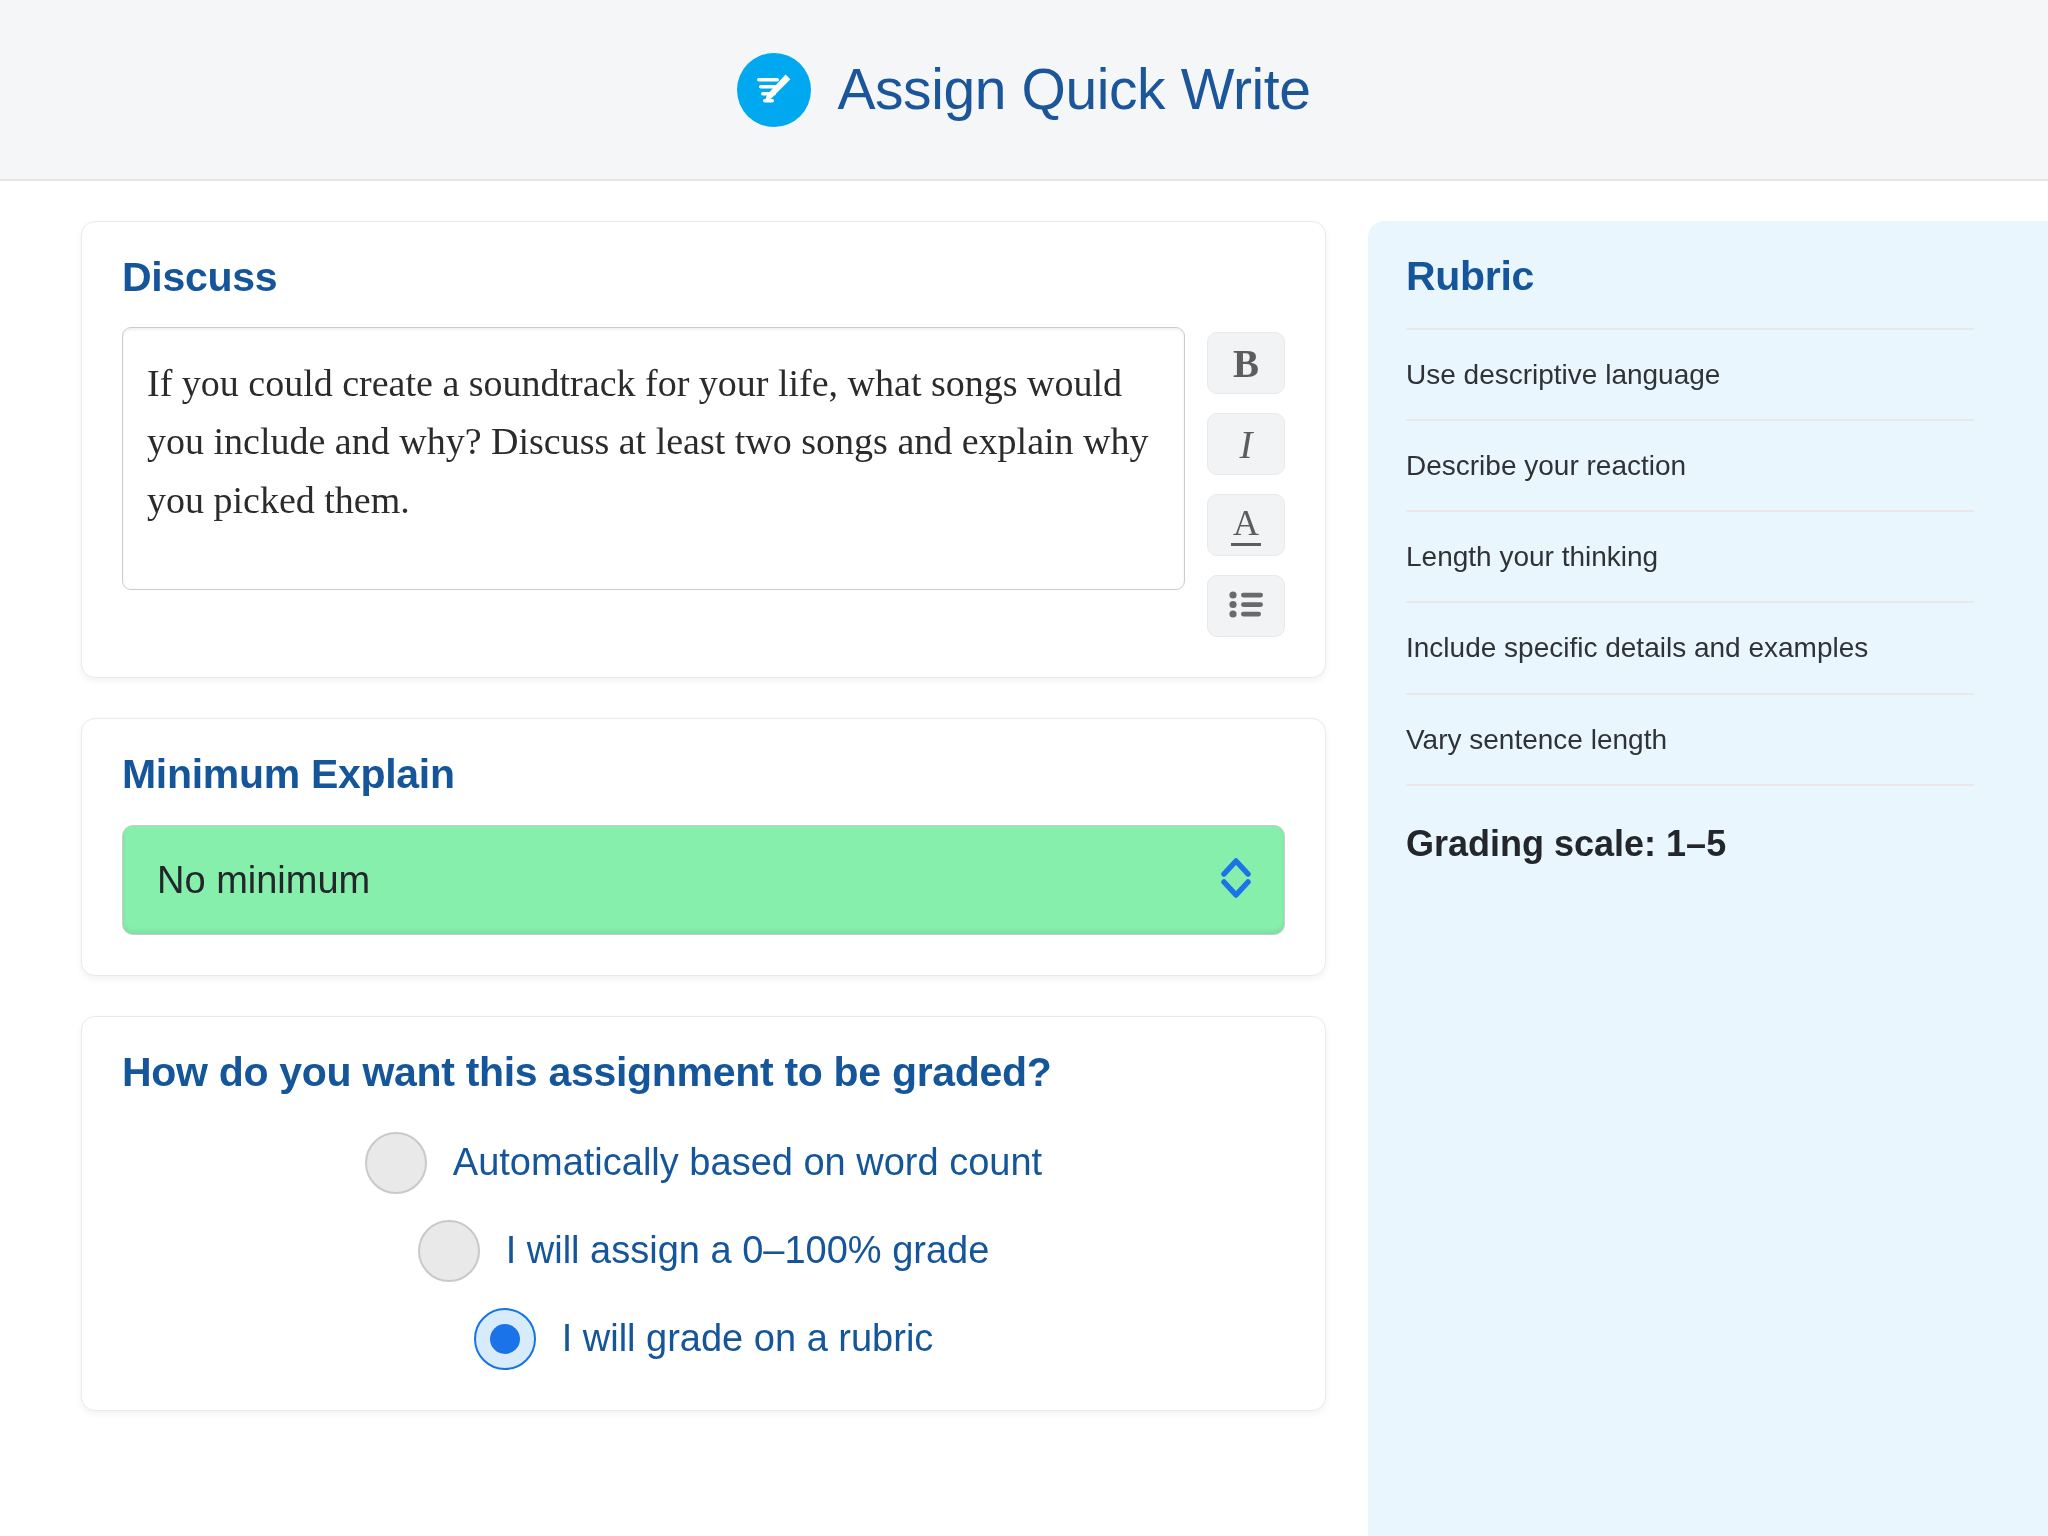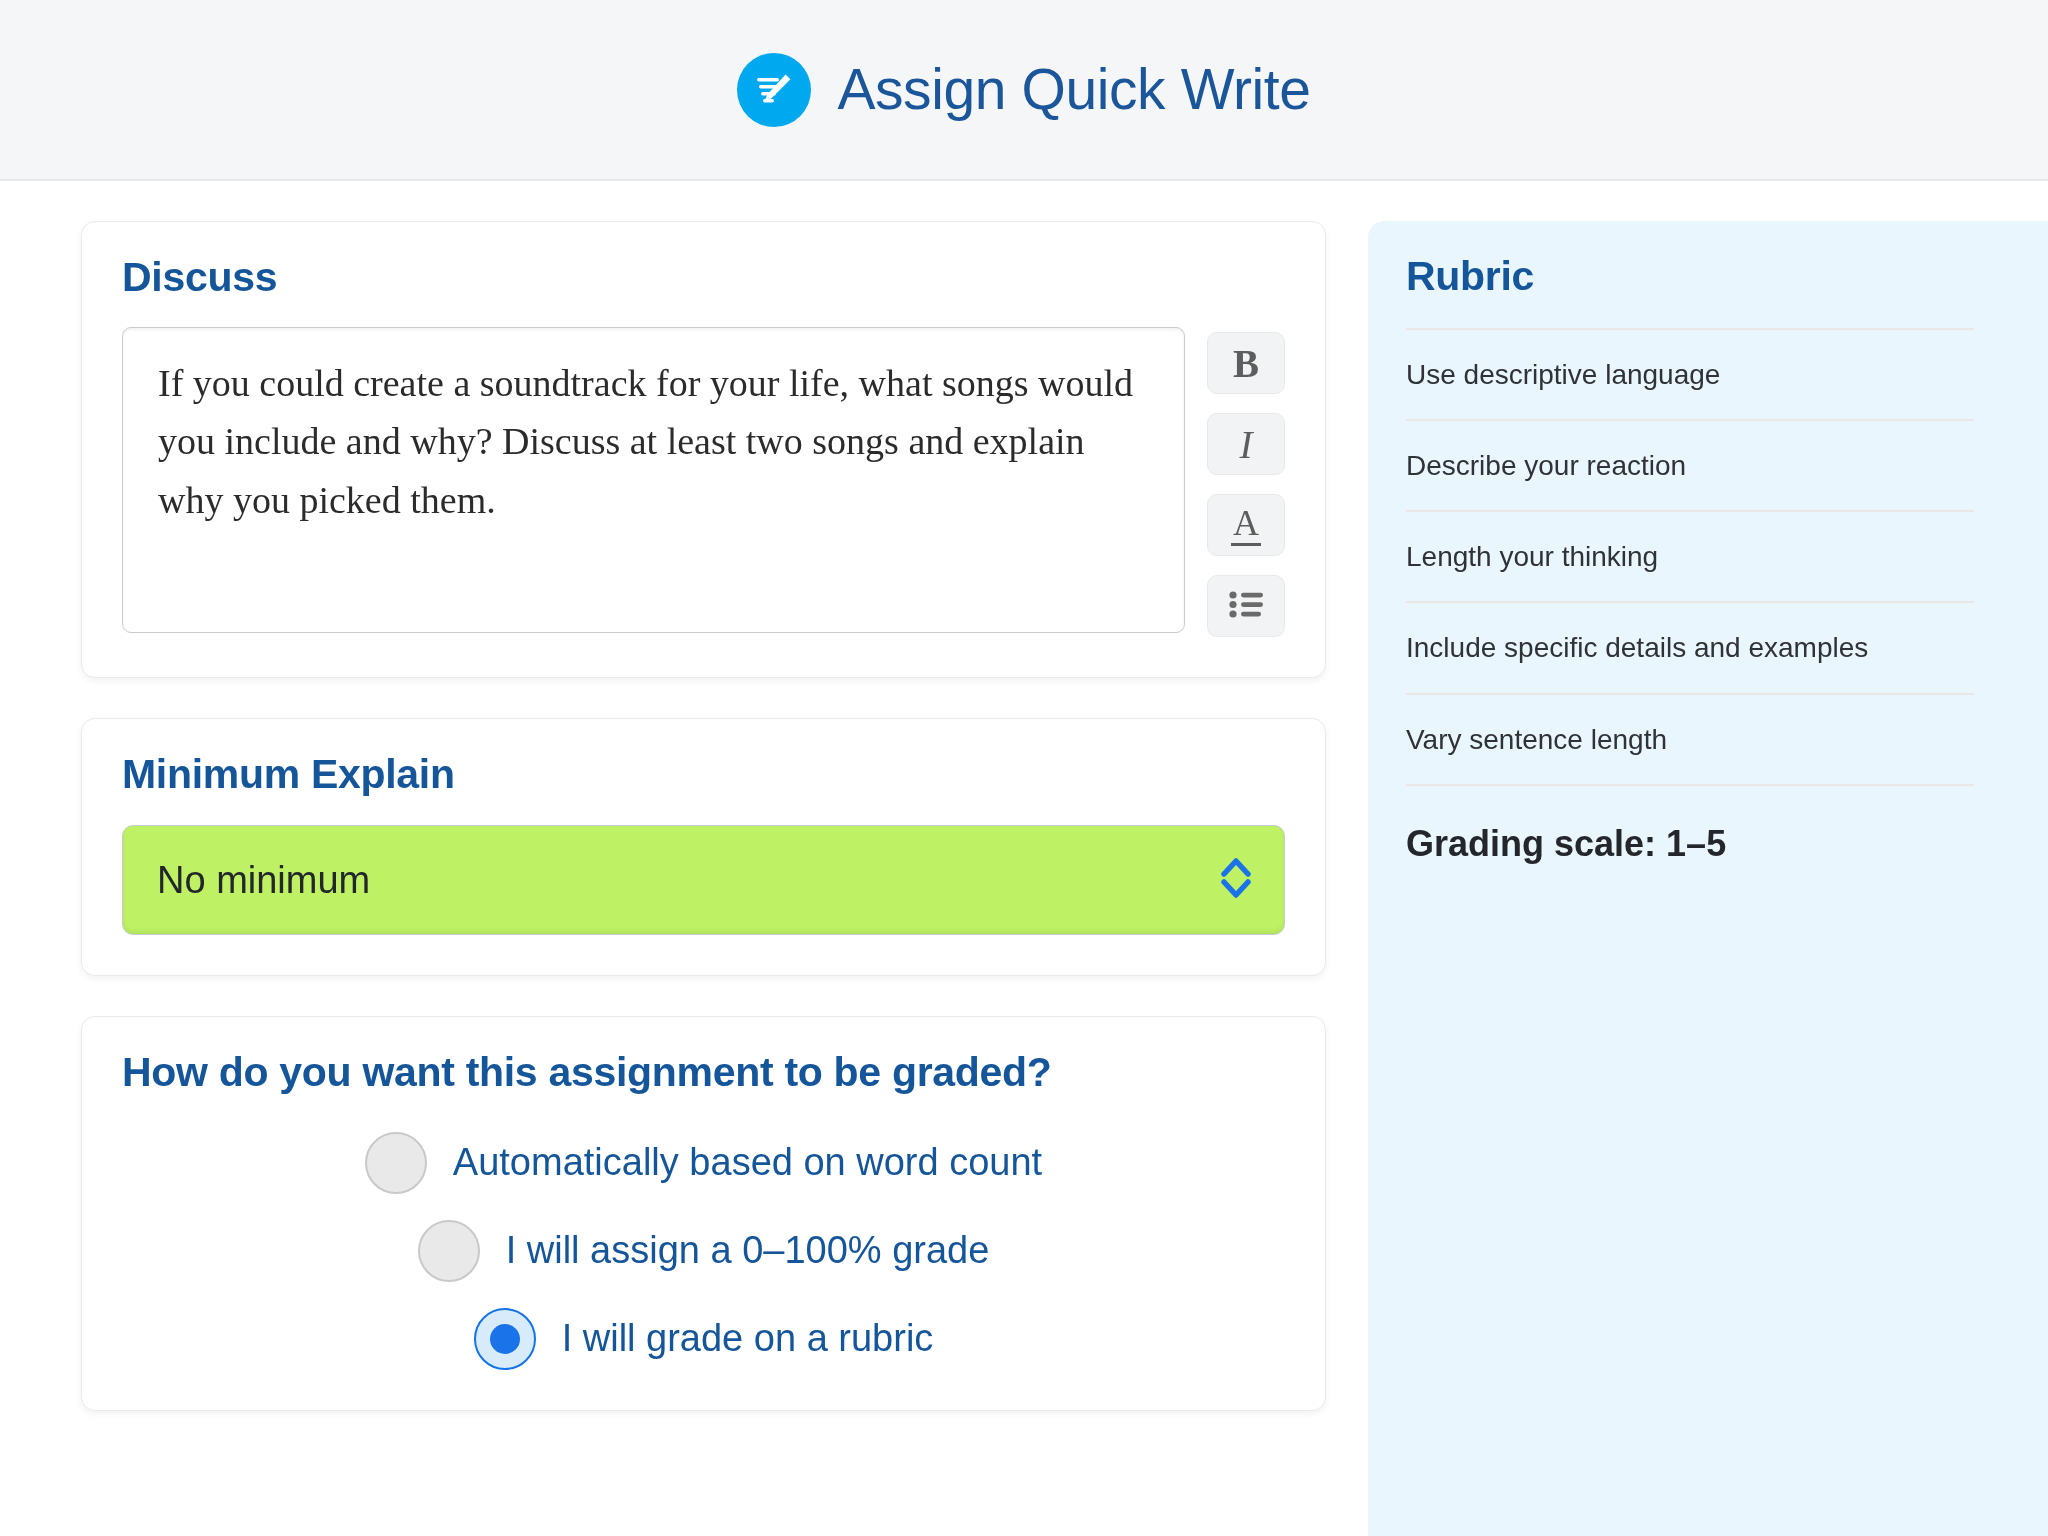"If you could create a" .prompt-box { height: 306px -> 263px; padding: 26px 35px -> 26px 24px }
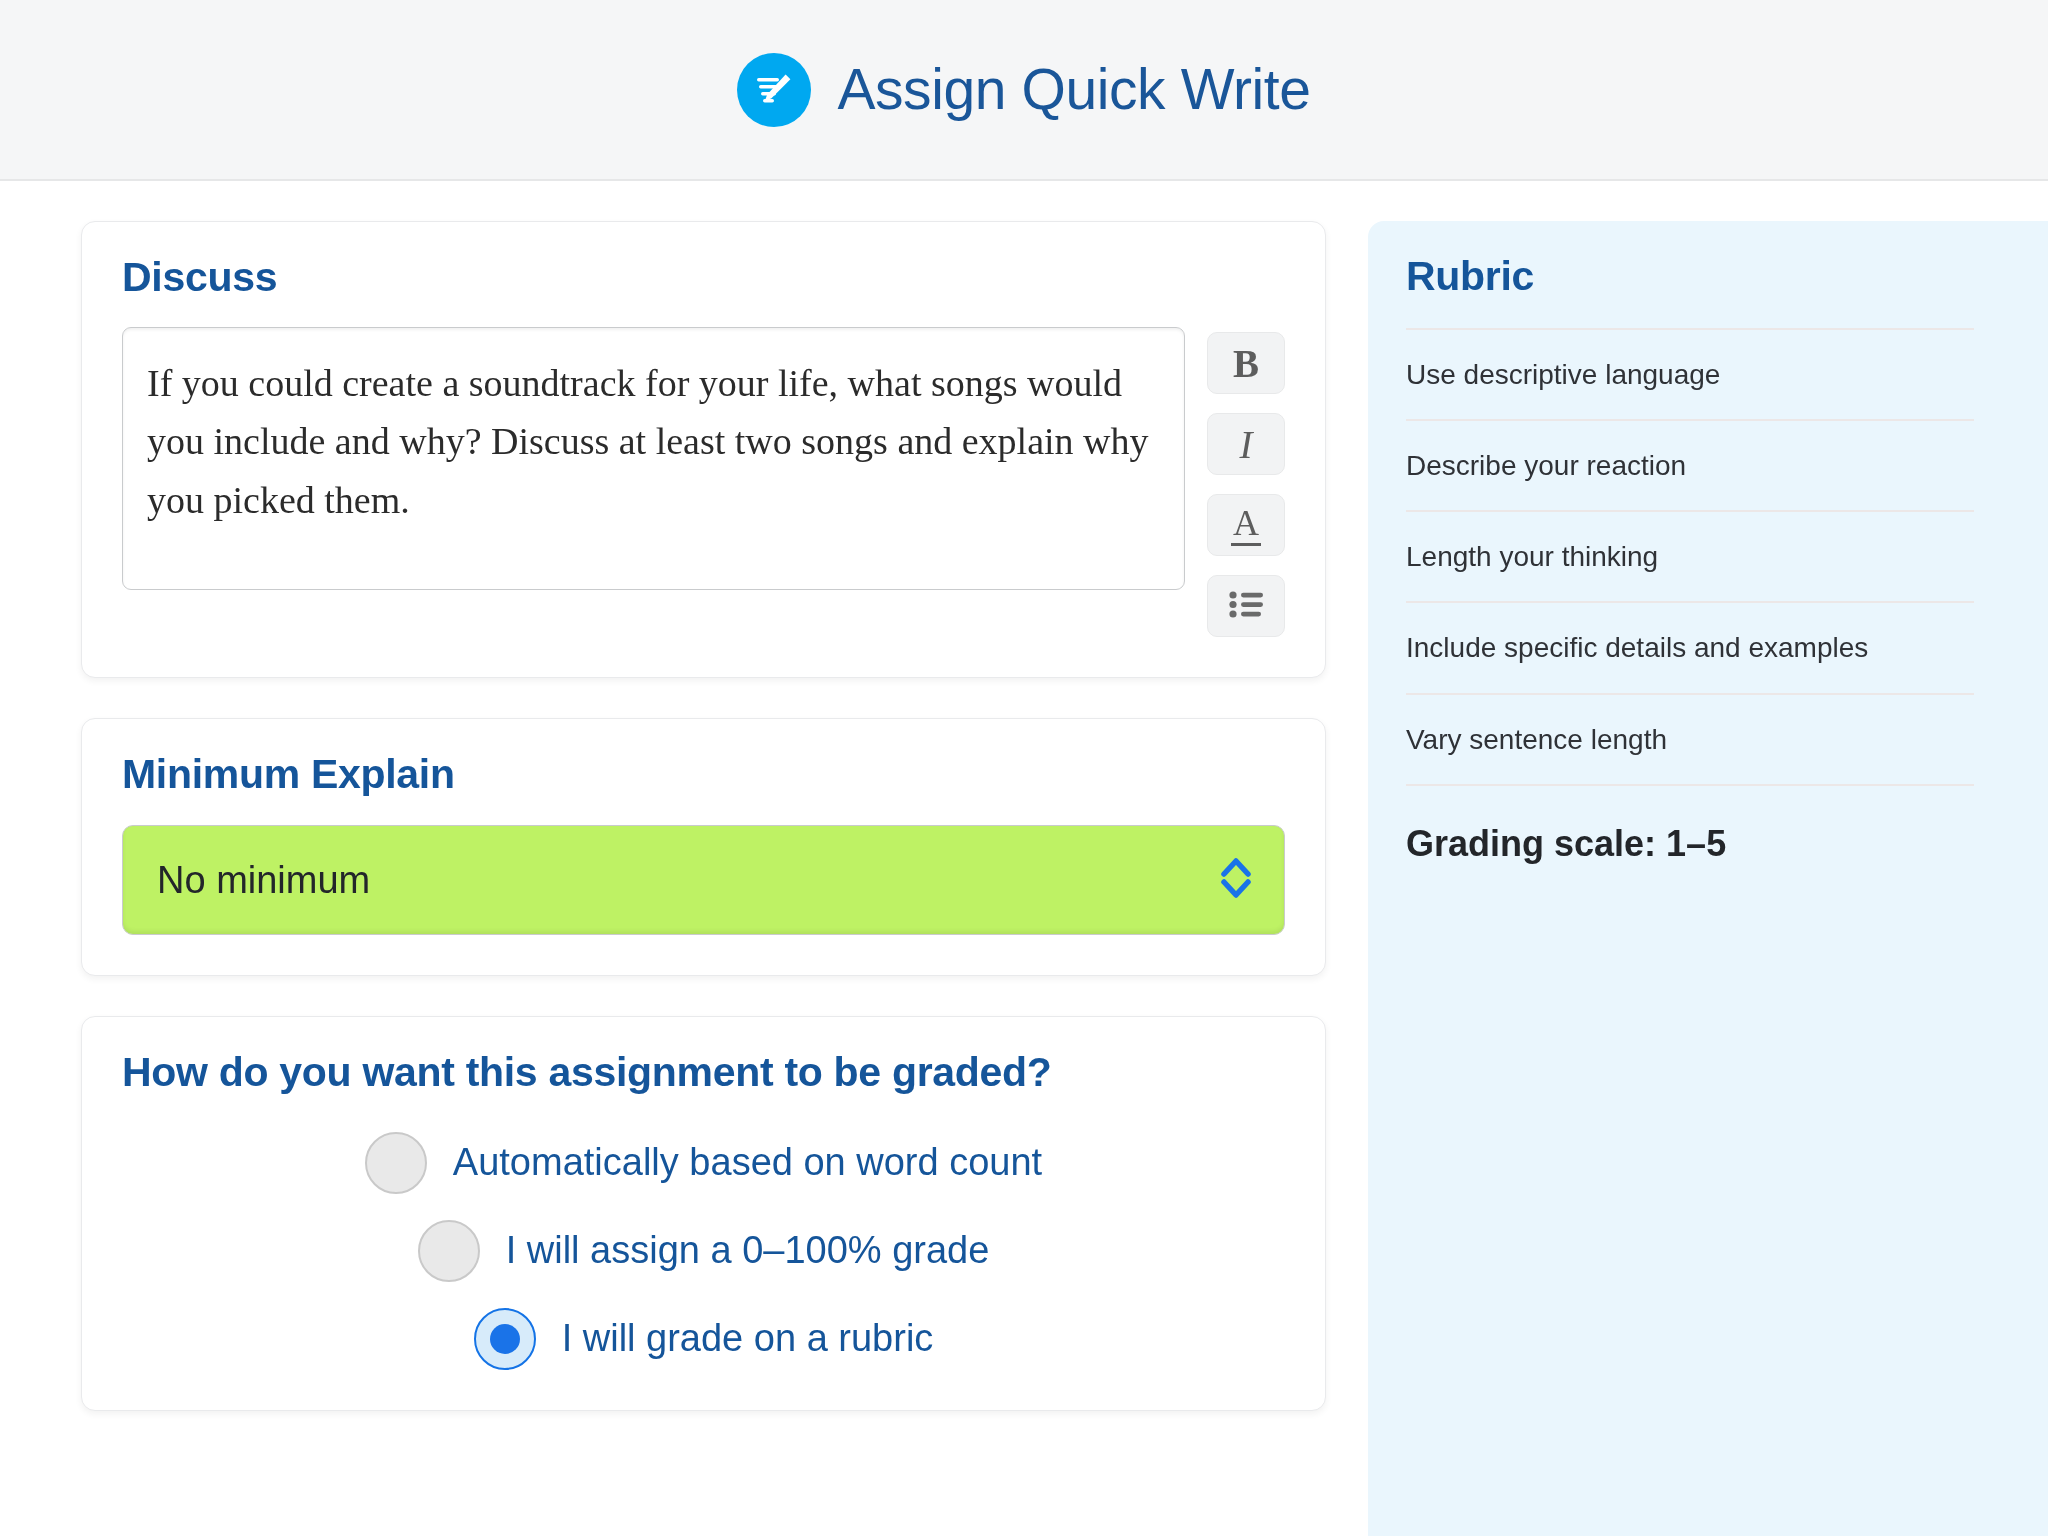"No minimum" .select-box { background: #bef264 -> #86efac }
